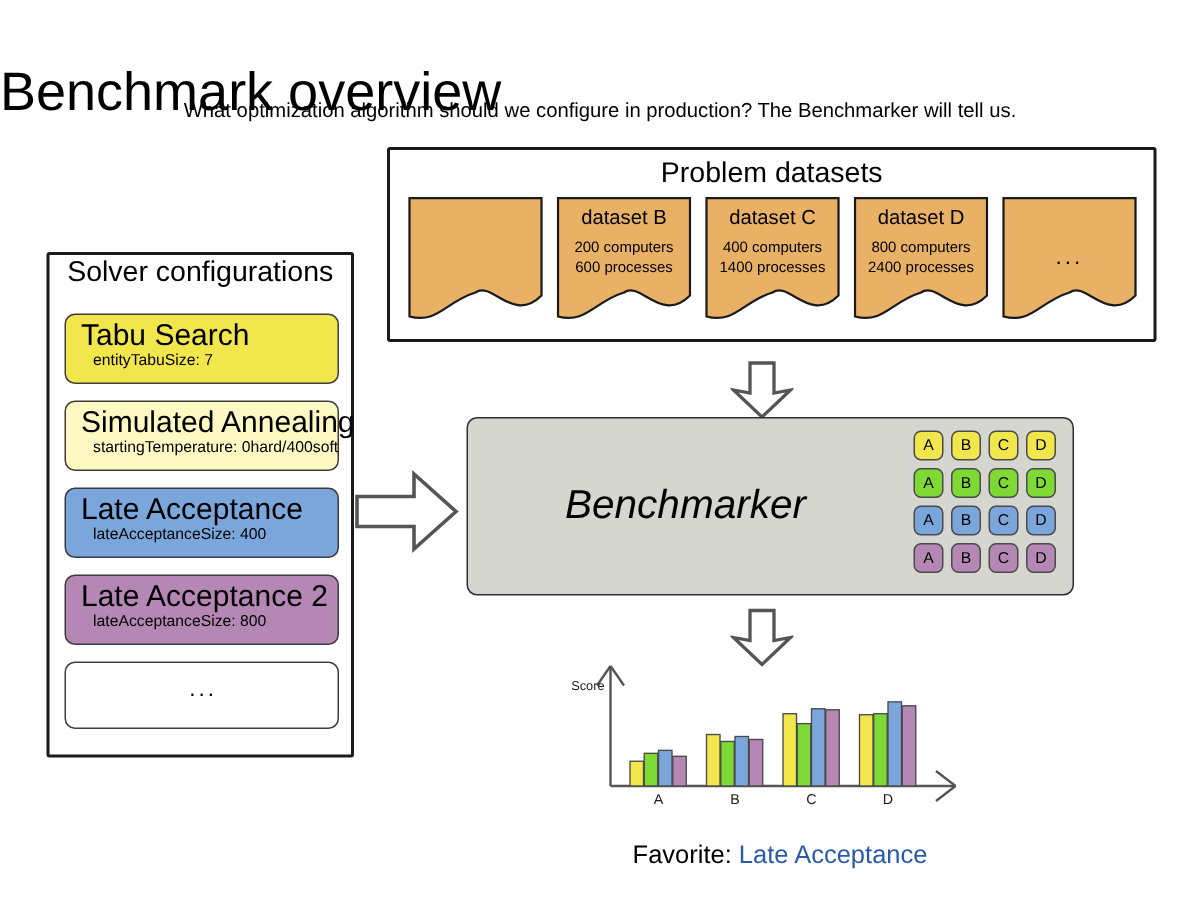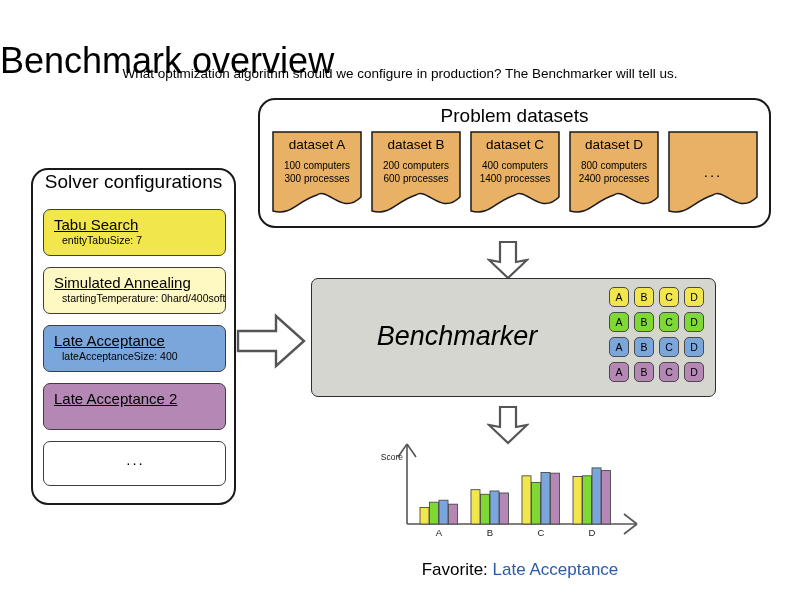"Problem datasets" .panel { border-radius: 17px -> 2px }
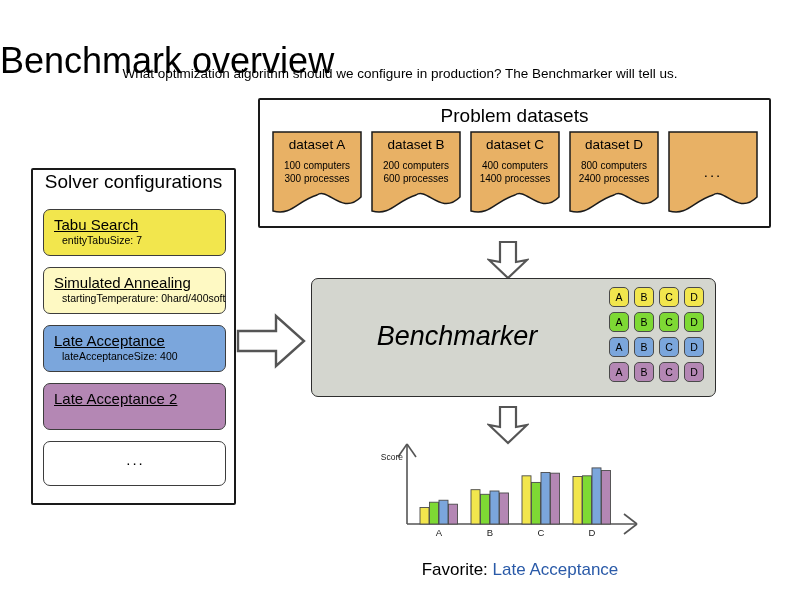"dataset A" div.ds-text { html: <div> <div>dataset A</div> <div>100 computers</div> <div>300 processes</div> </div> -> none }
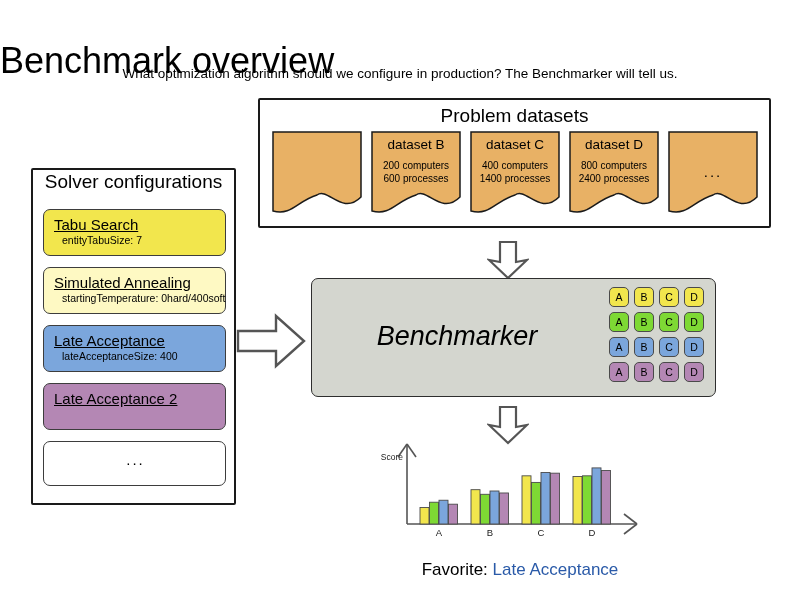"Tabu Search" .cfg-name { font-size: 15px -> 20px; text-decoration: underline -> none }
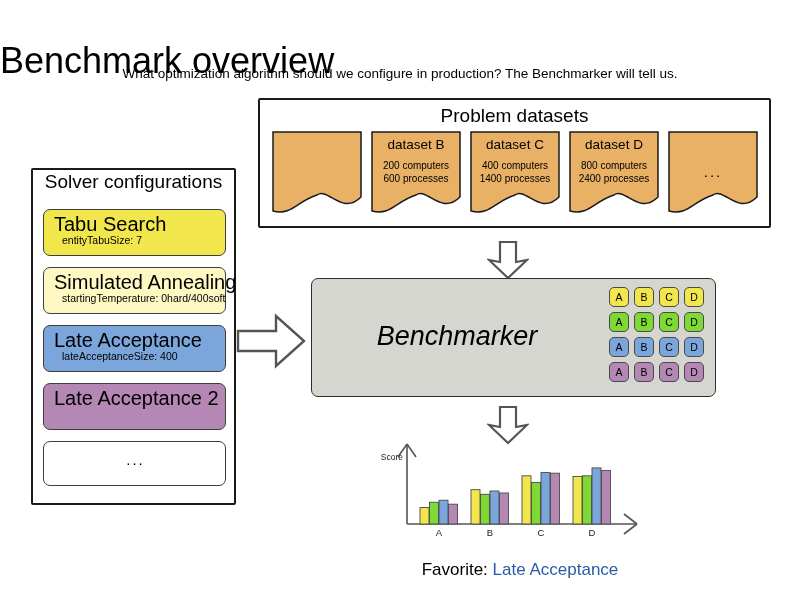"lateAcceptanceSize: 800" div.cfg-param { html: none -> <div>lateAcceptanceSize: 800</div> }
